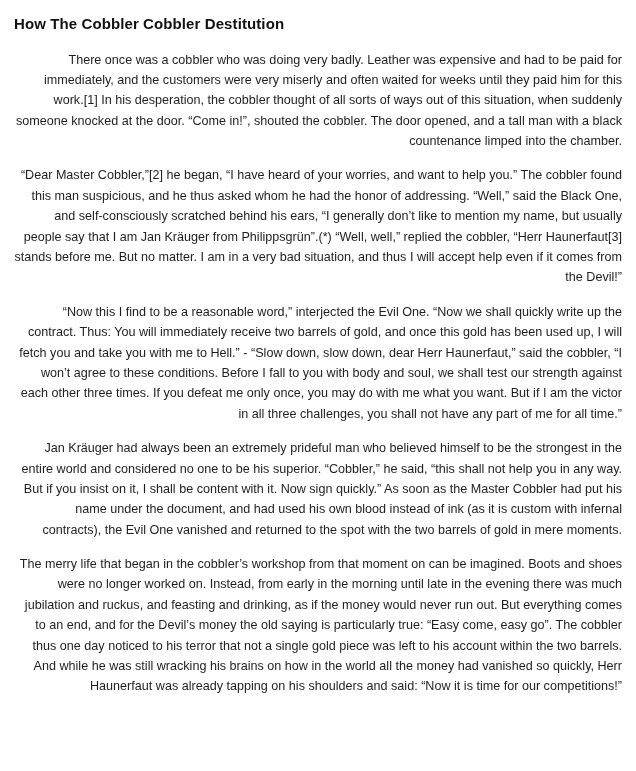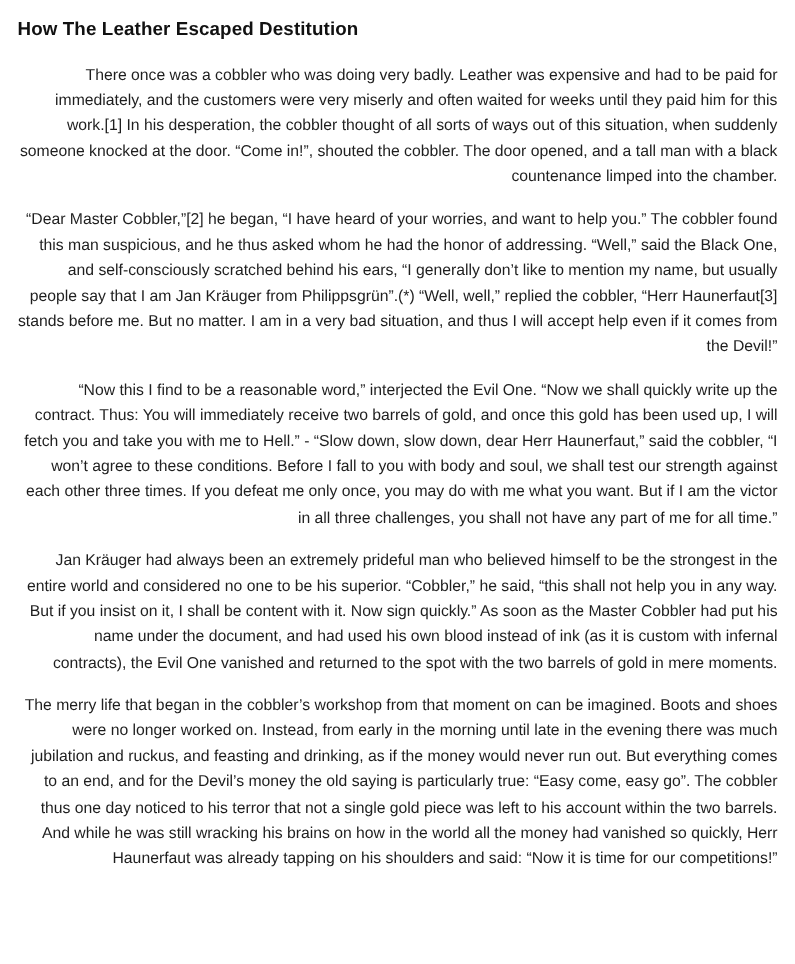"How The Leather Escaped Destitution" h1.doc-title { text: Leather Escaped -> Cobbler Cobbler }
